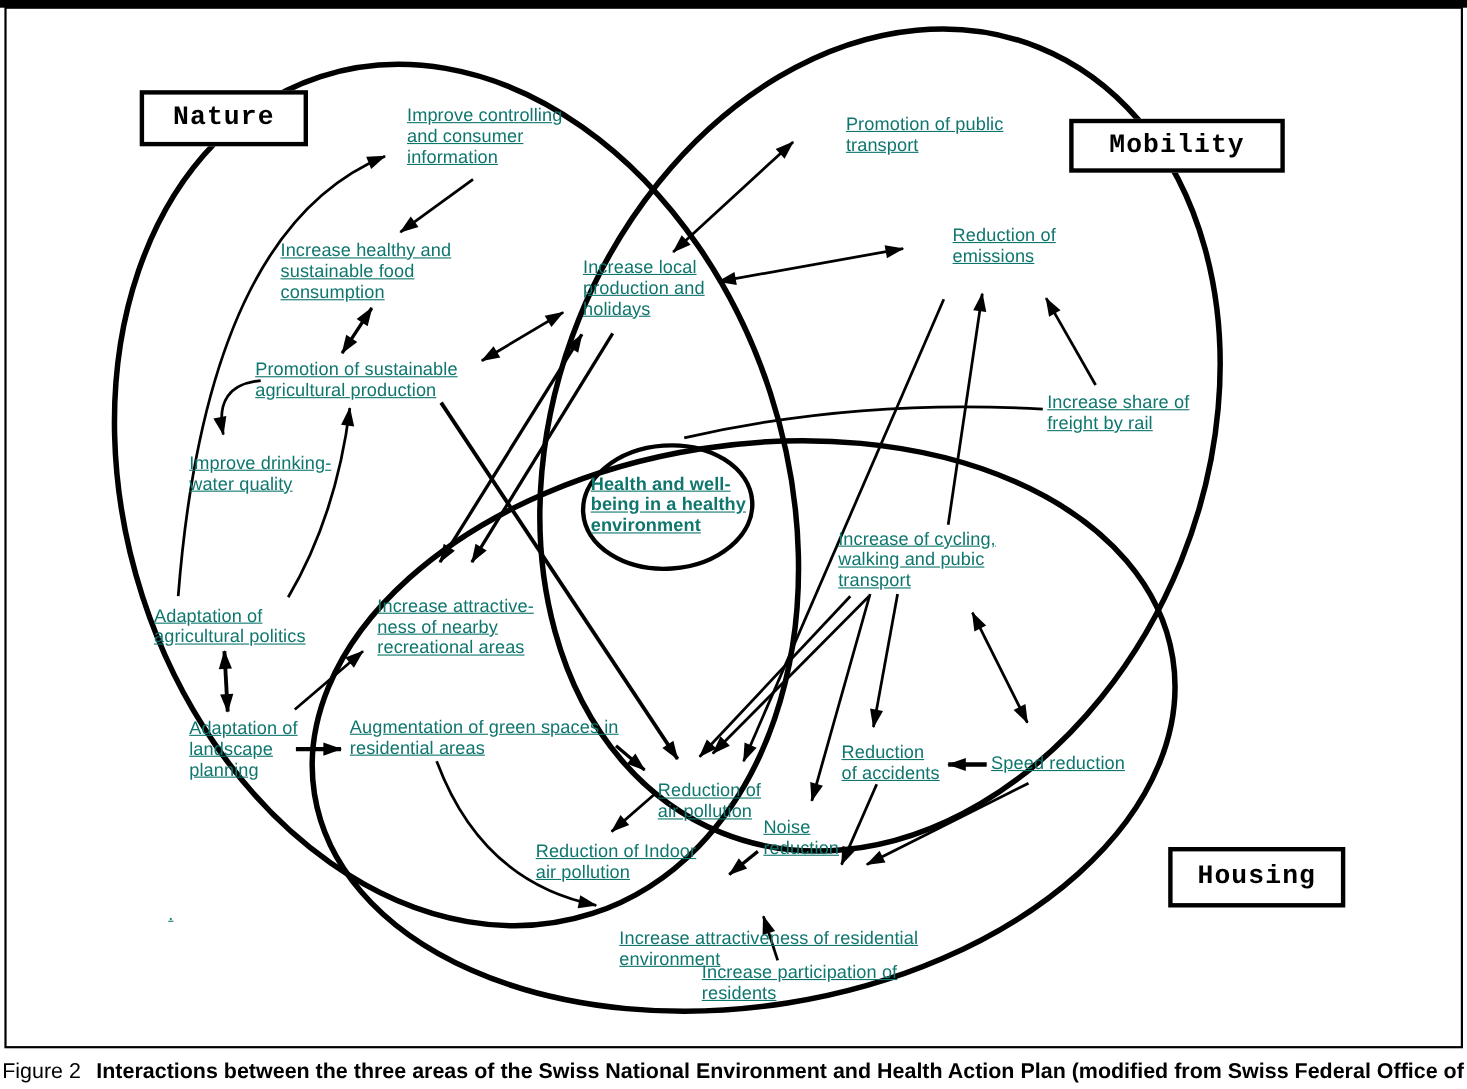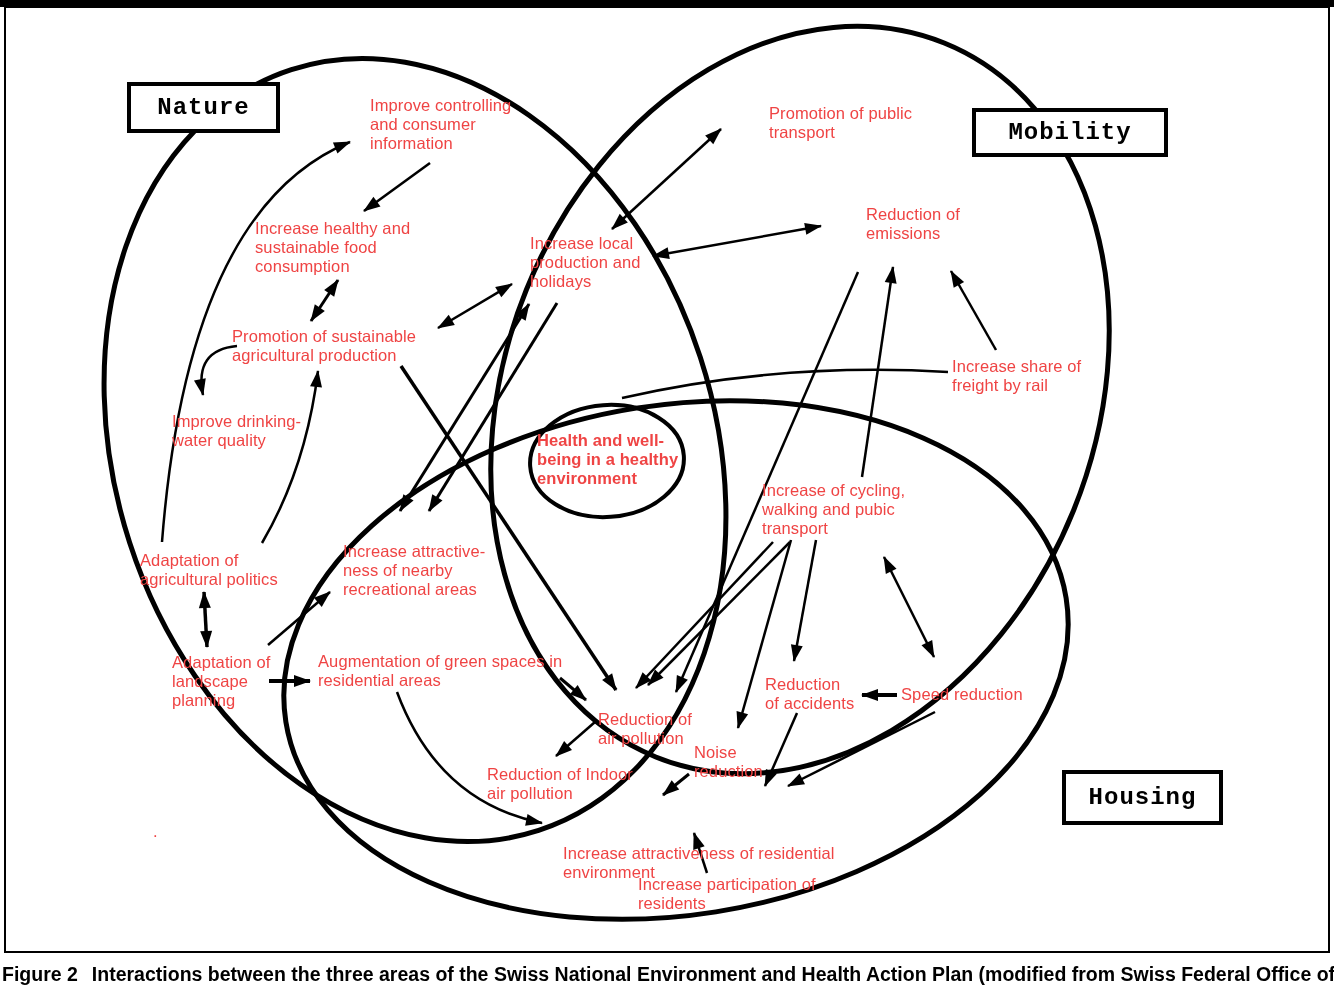"Improve controlling" .node { color: #ef4444 -> #0f766e; text-decoration: none -> underline }
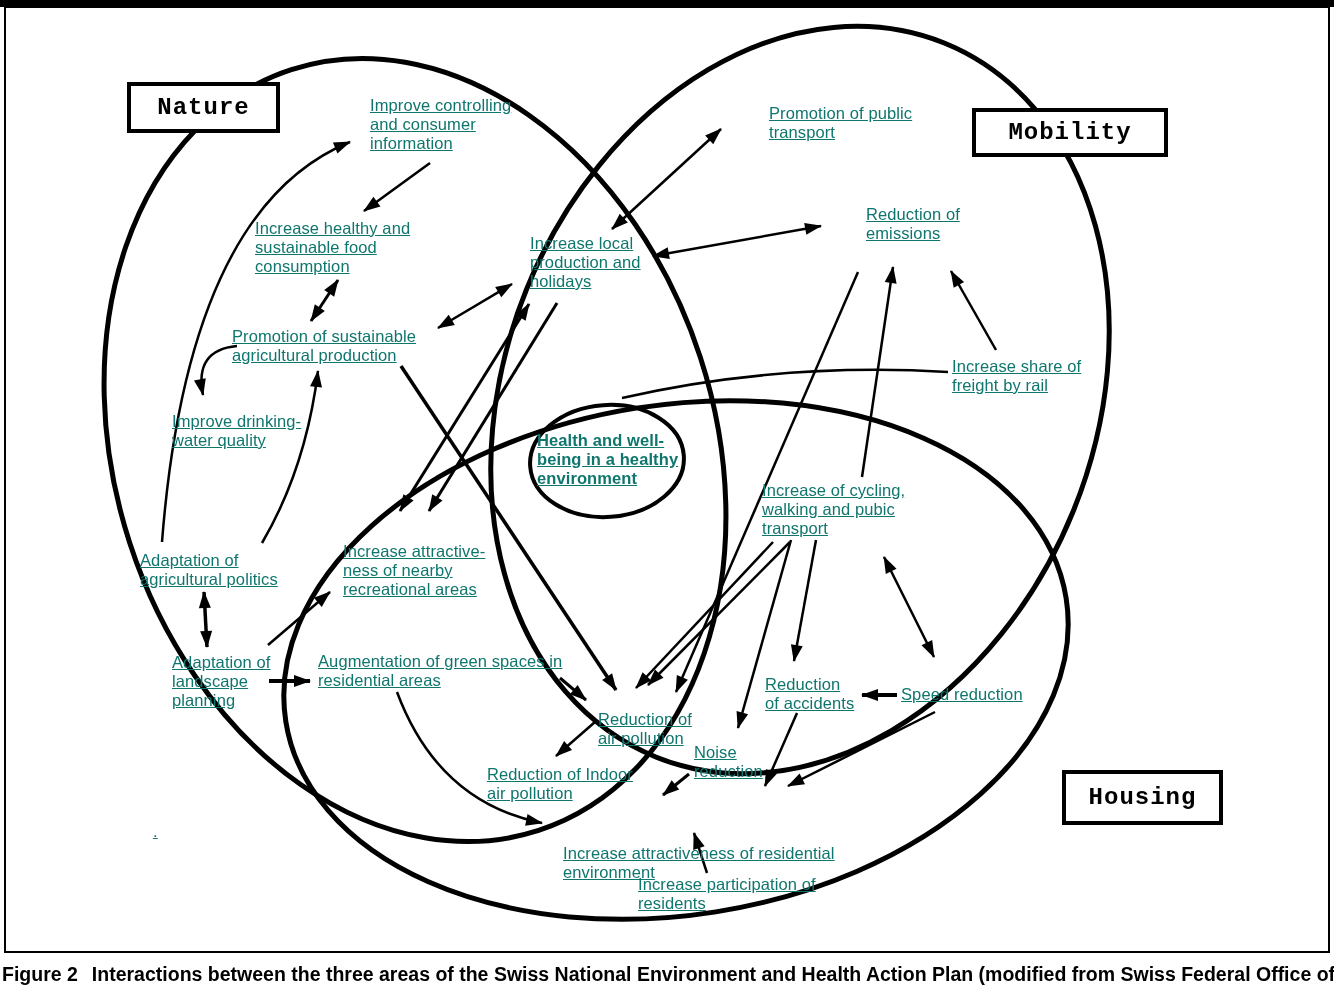"Figure 2" #caption .cap-label { font-weight: bold -> normal }
